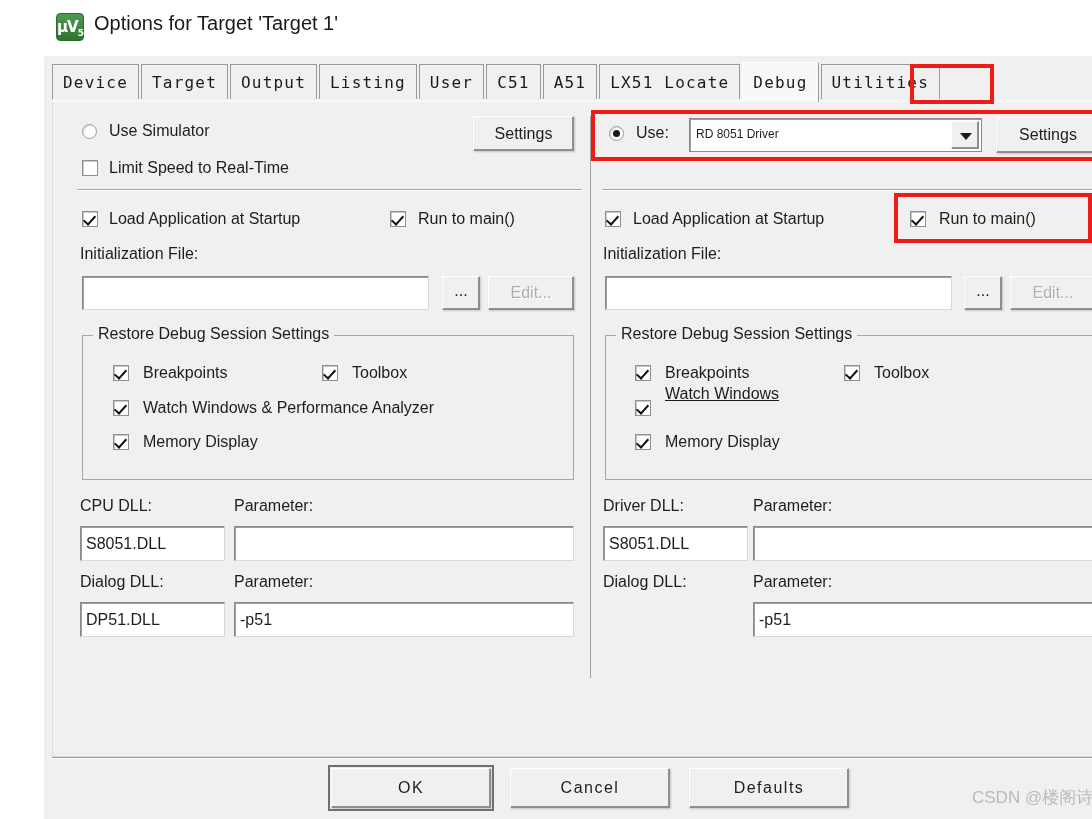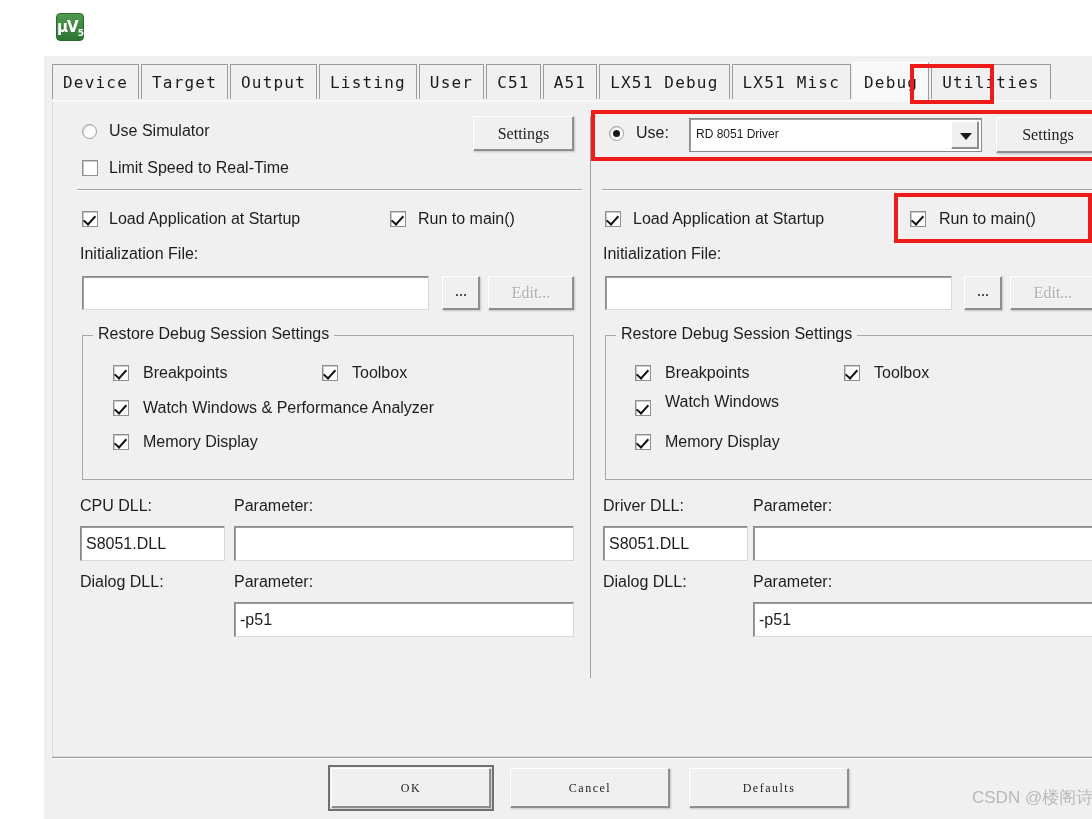"Options for Target 'Target 1'" div.title-text { html: none -> <div>Options for Target 'Target 1'</div> }
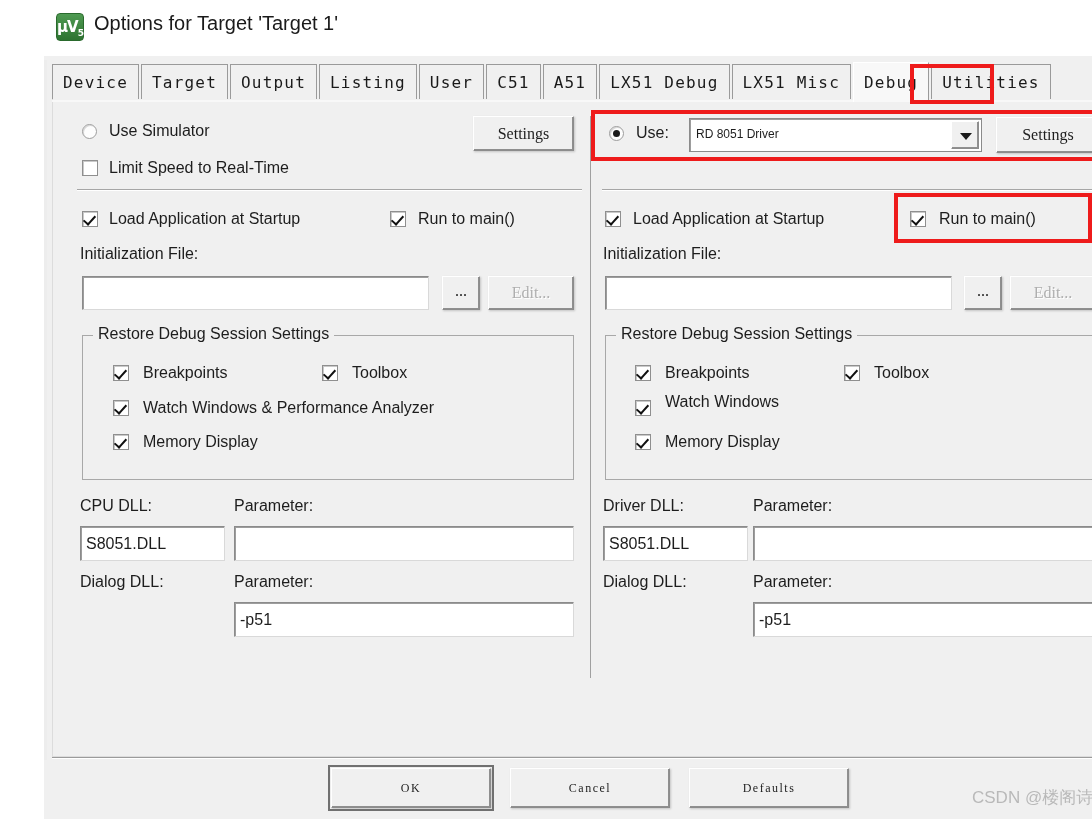"LX51 Debug" div.tab { text: Debug -> Locate }
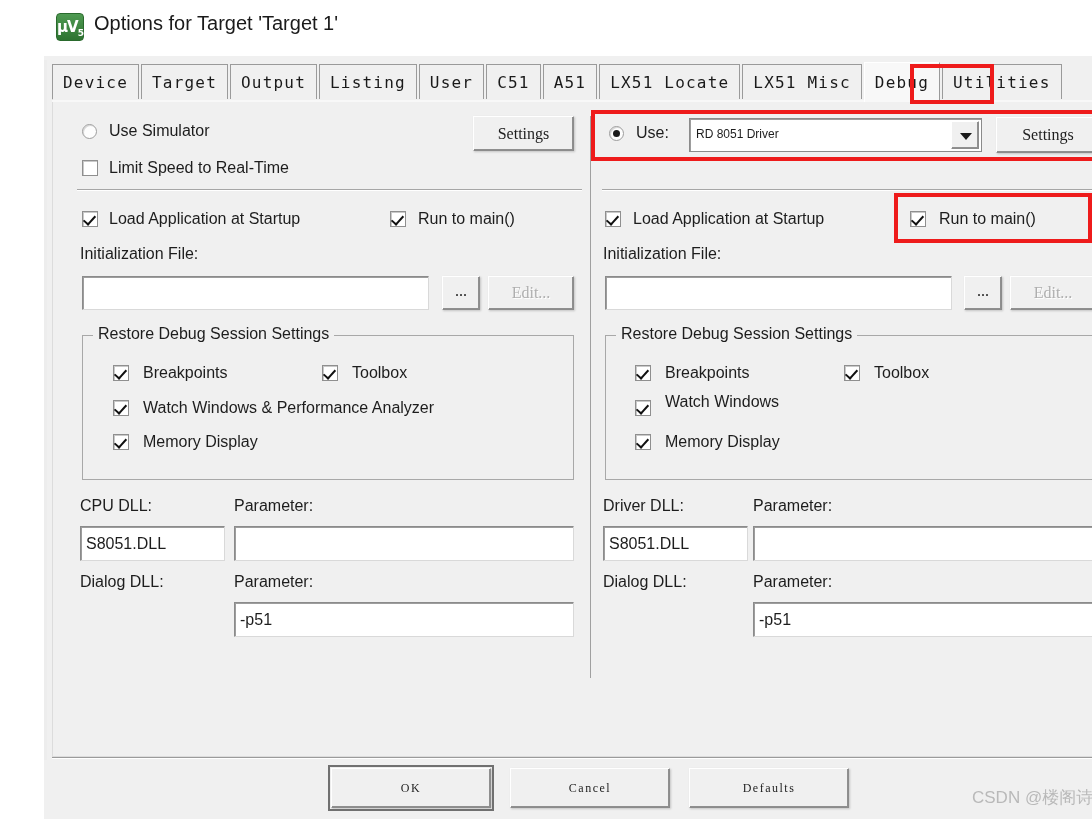"LX51 Misc" div.tab { html: <div>LX51 Misc</div> -> none }
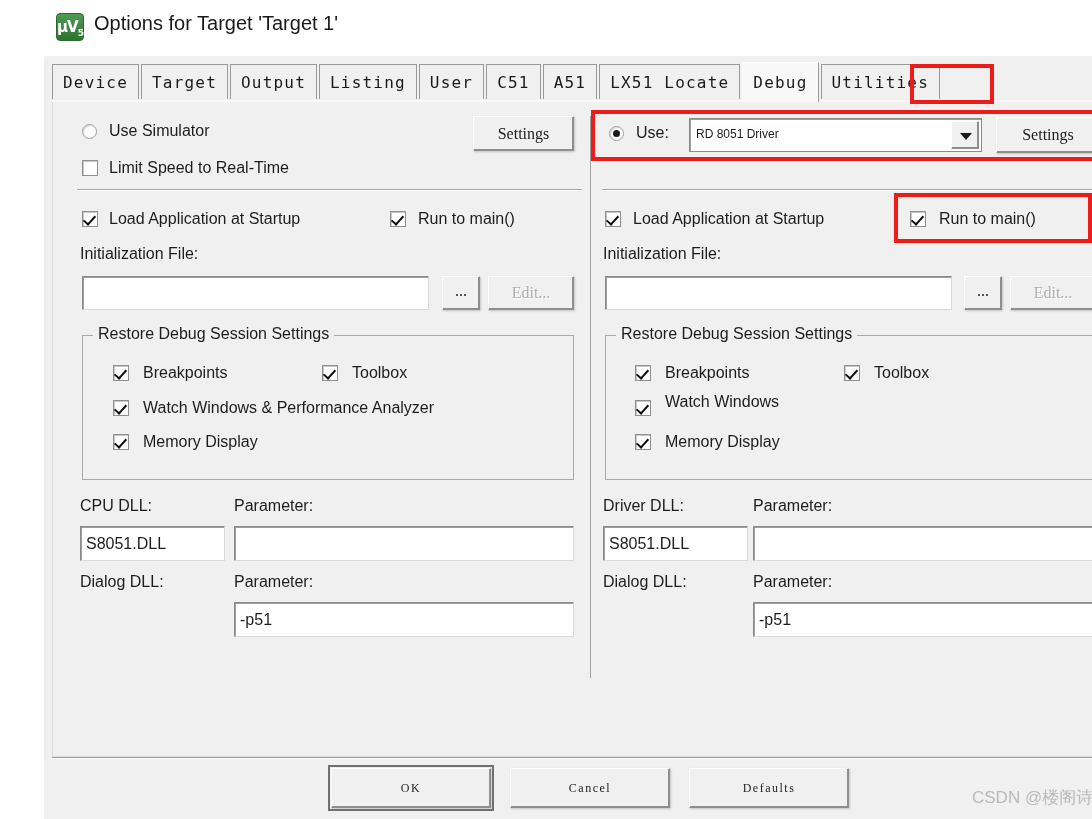"Settings" .btn { font-family: Liberation Serif, serif -> Liberation Sans, sans-serif }
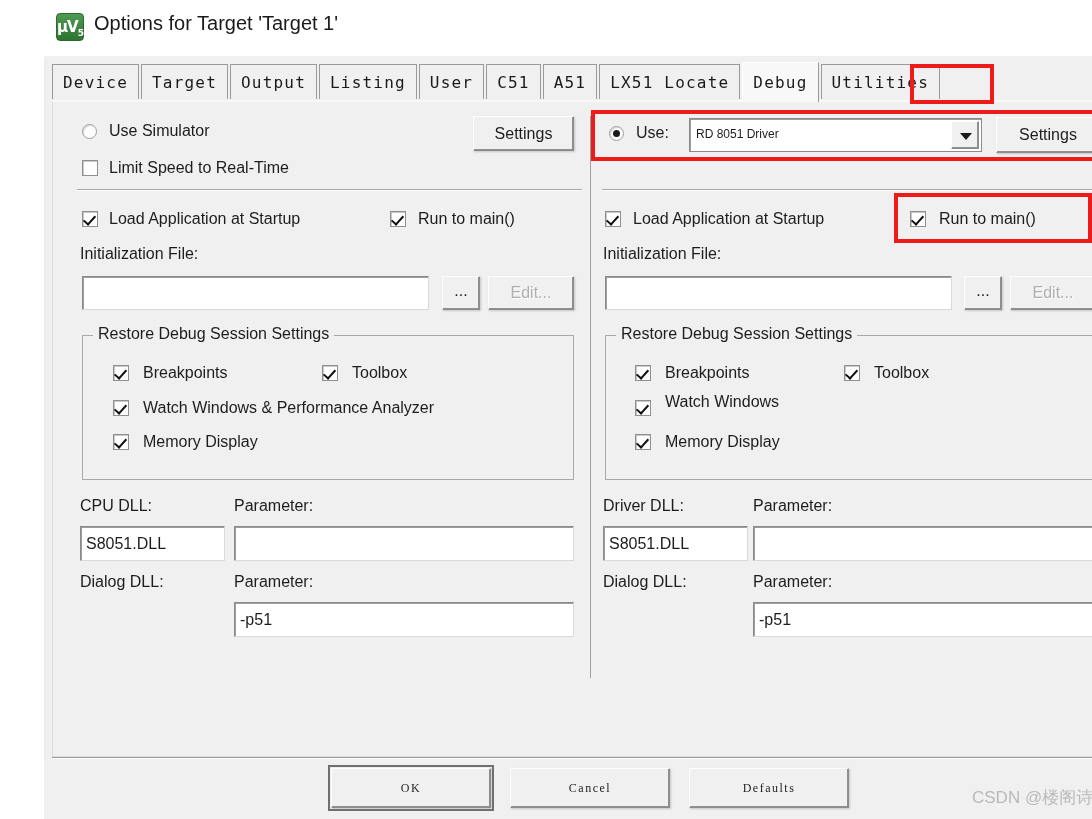"Watch Windows" div.lbl { text-decoration: none -> underline; top: 393px -> 385px }
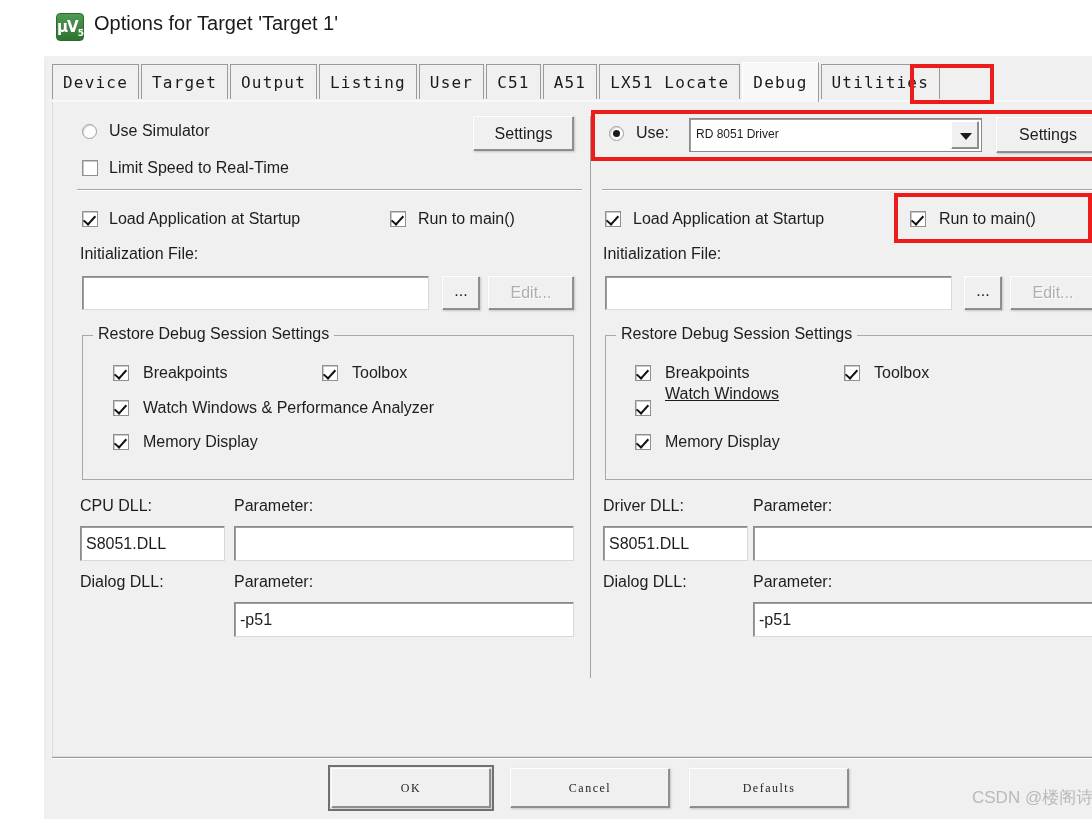"DP51.DLL" div.tfield { html: none -> <div>DP51.DLL</div> }
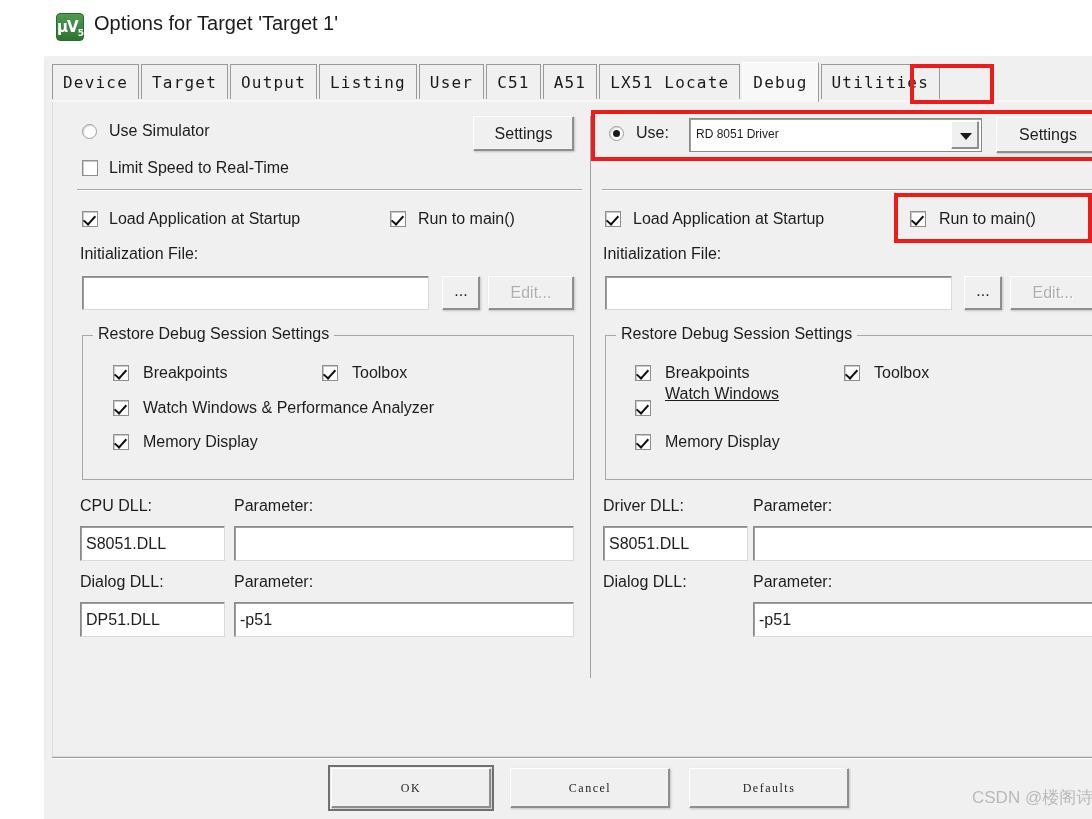"OK" .btn.mono { font-family: Liberation Serif, serif -> Liberation Sans, sans-serif; font-size: 12px -> 16px }
